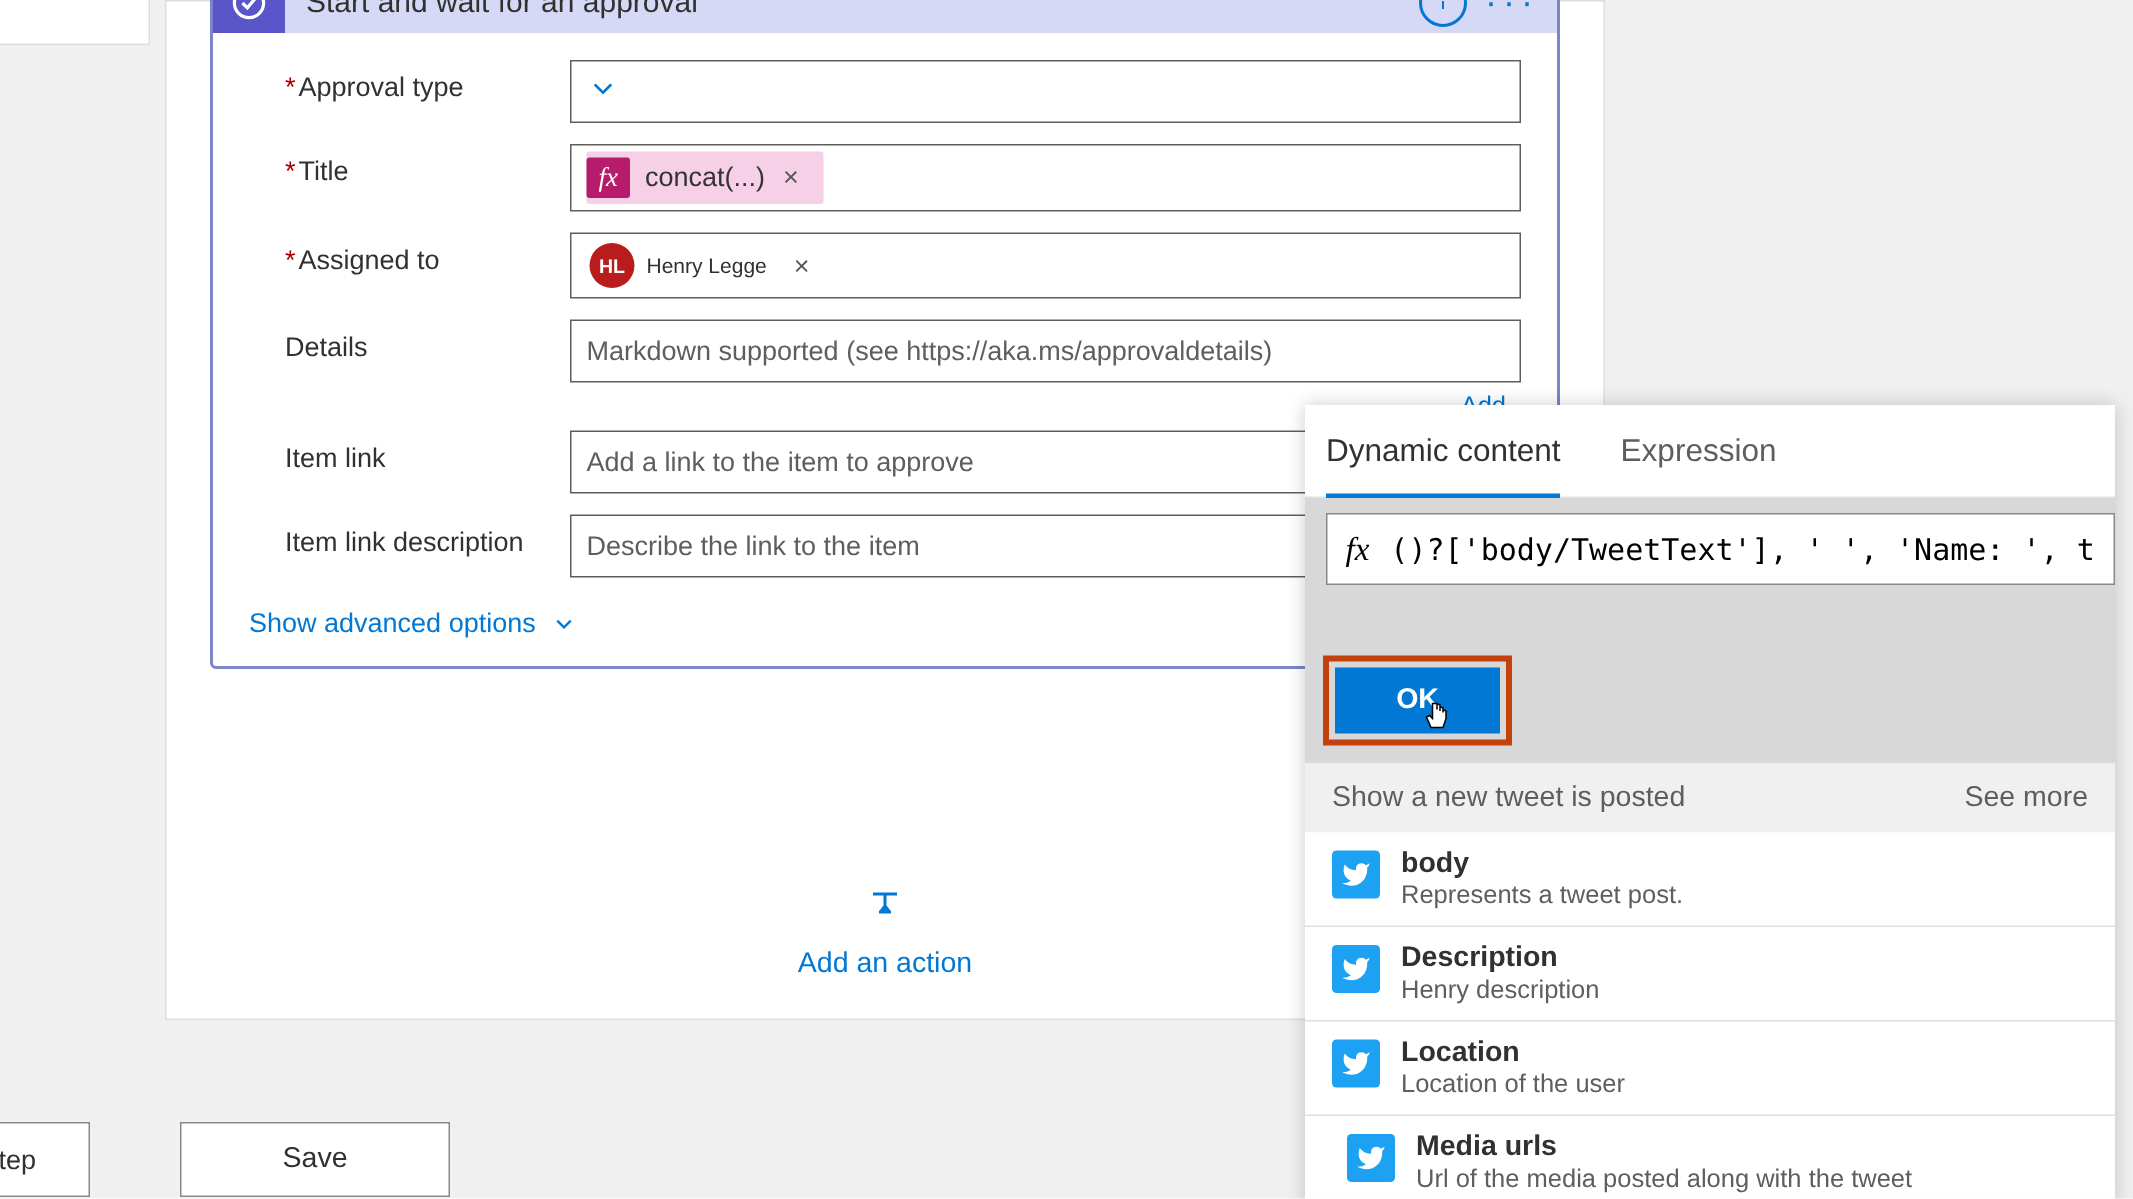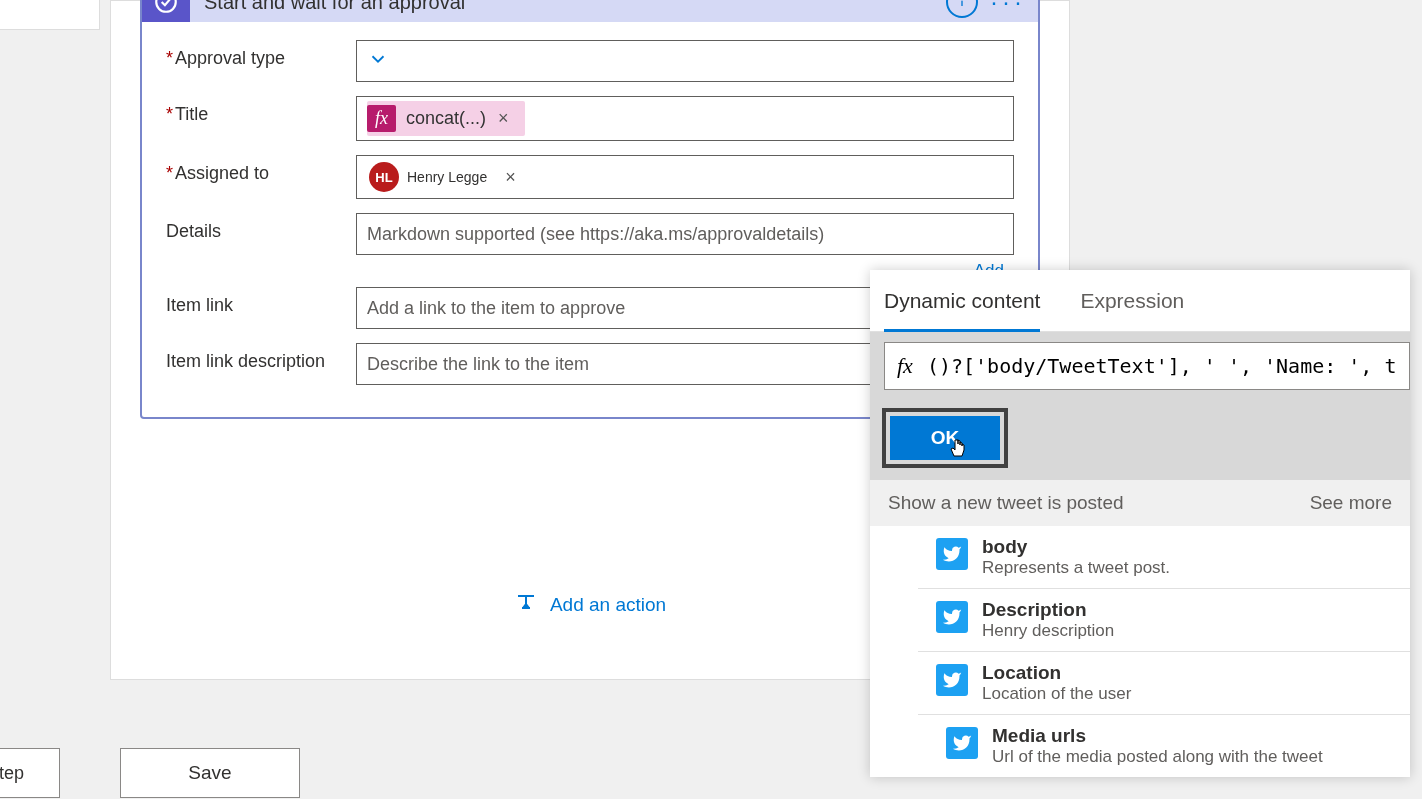"*Approval type" .form-label { margin-left: none -> 24px }
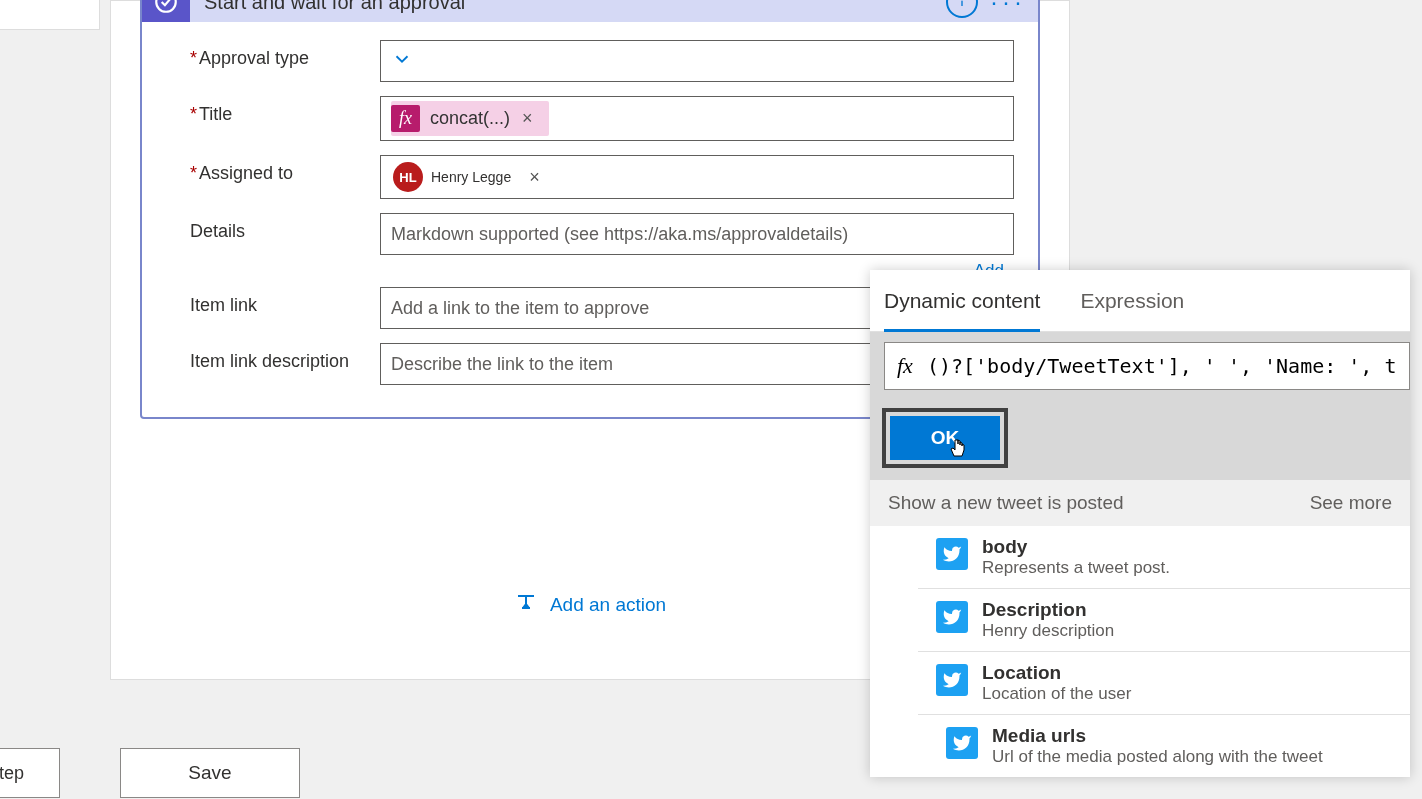"Show advanced options" div.adv-toggle { html: none -> <div> <span>Show advanced options</span> <svg> <path></path> </svg> </div> }
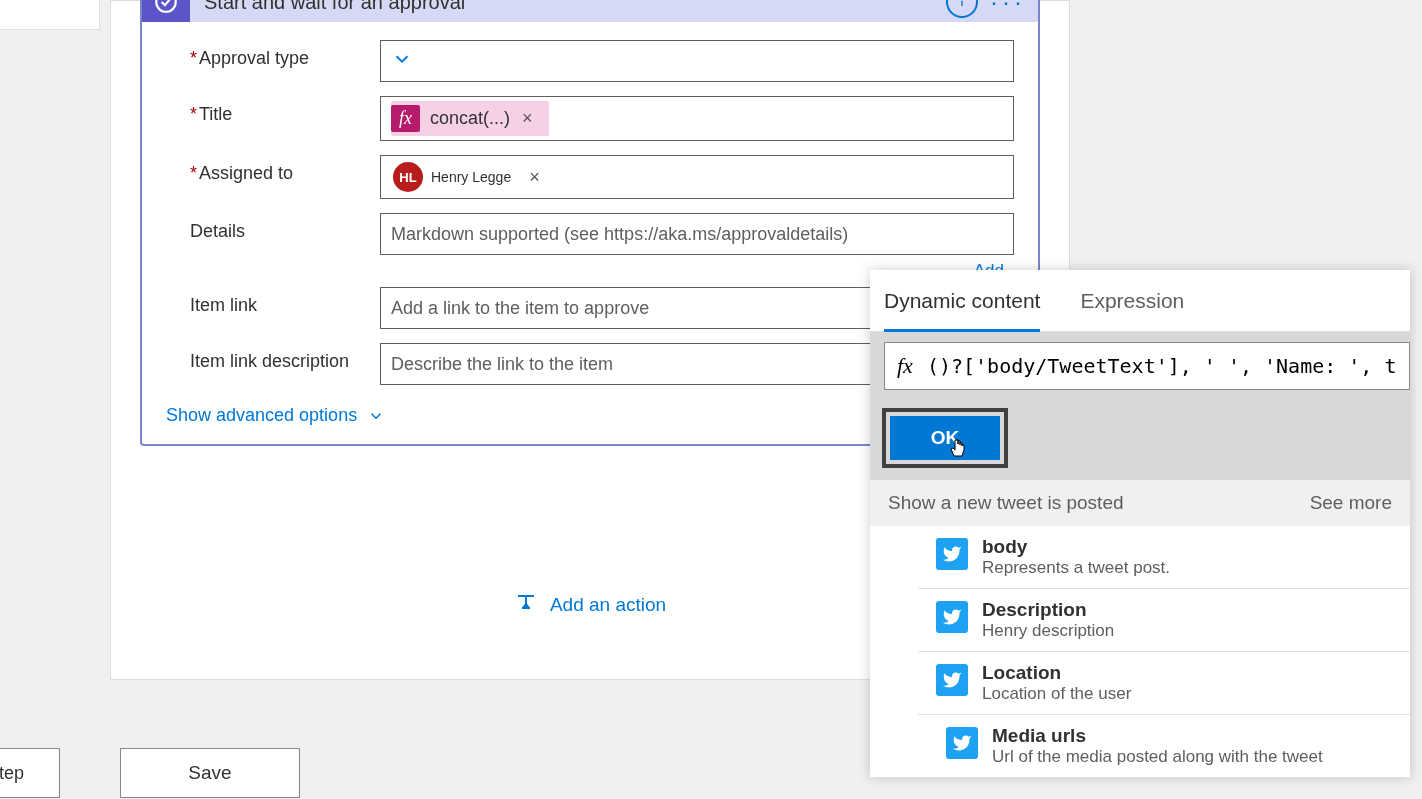"OK" .ok-outer { border: 4px solid #404040 -> 4px solid #c2410c; margin-top: none -> 29px }
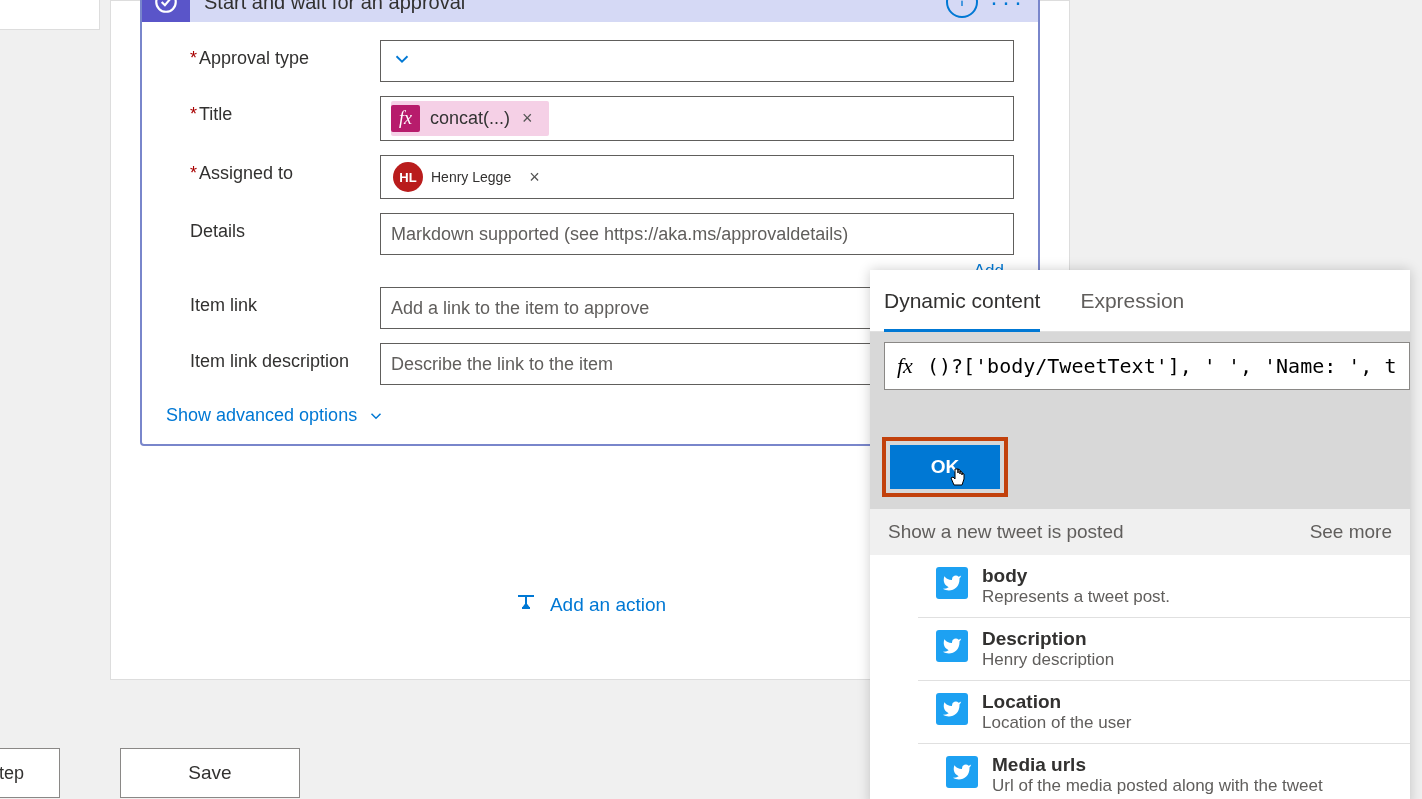"body" .popup-item { margin-left: 48px -> none }
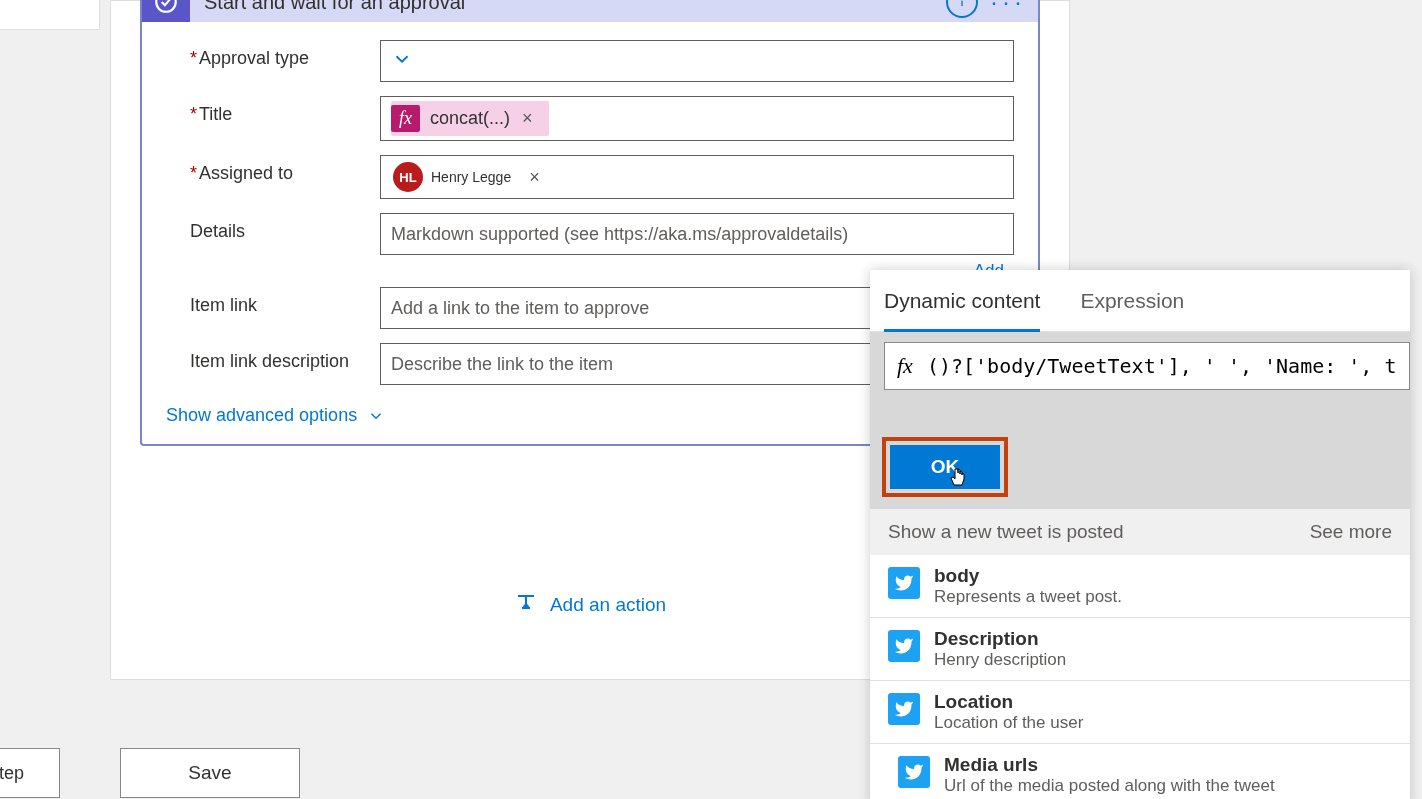"Add an action" .add-action-inner { flex-direction: none -> column }
